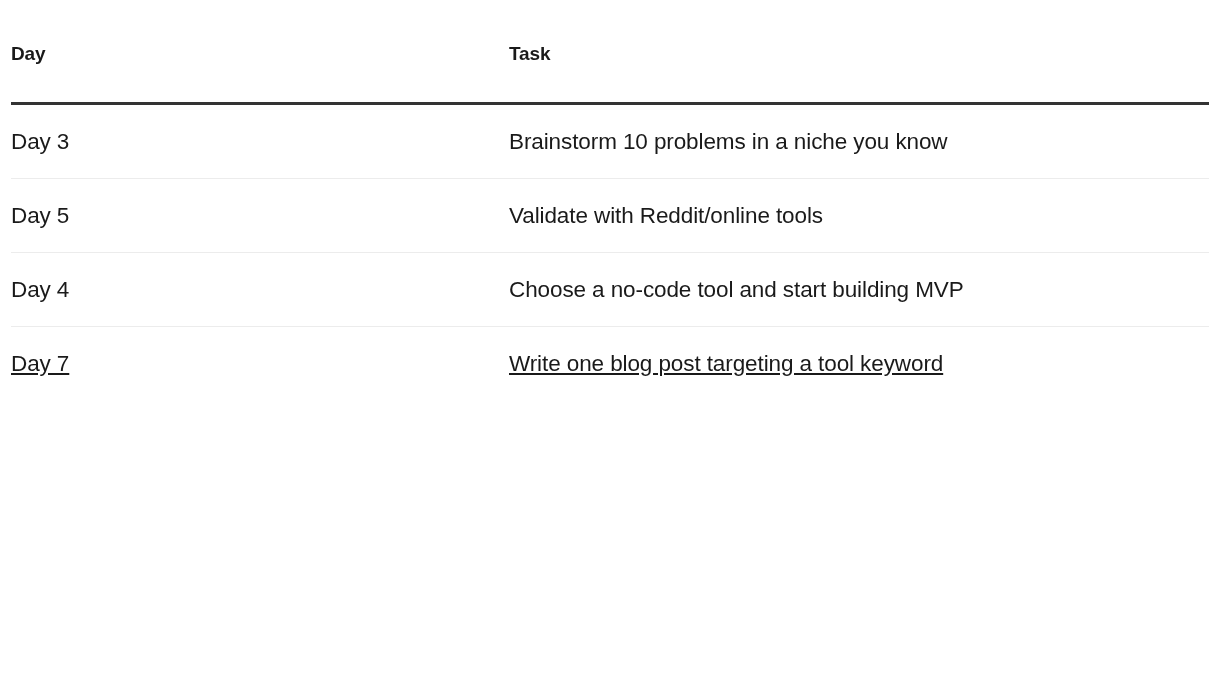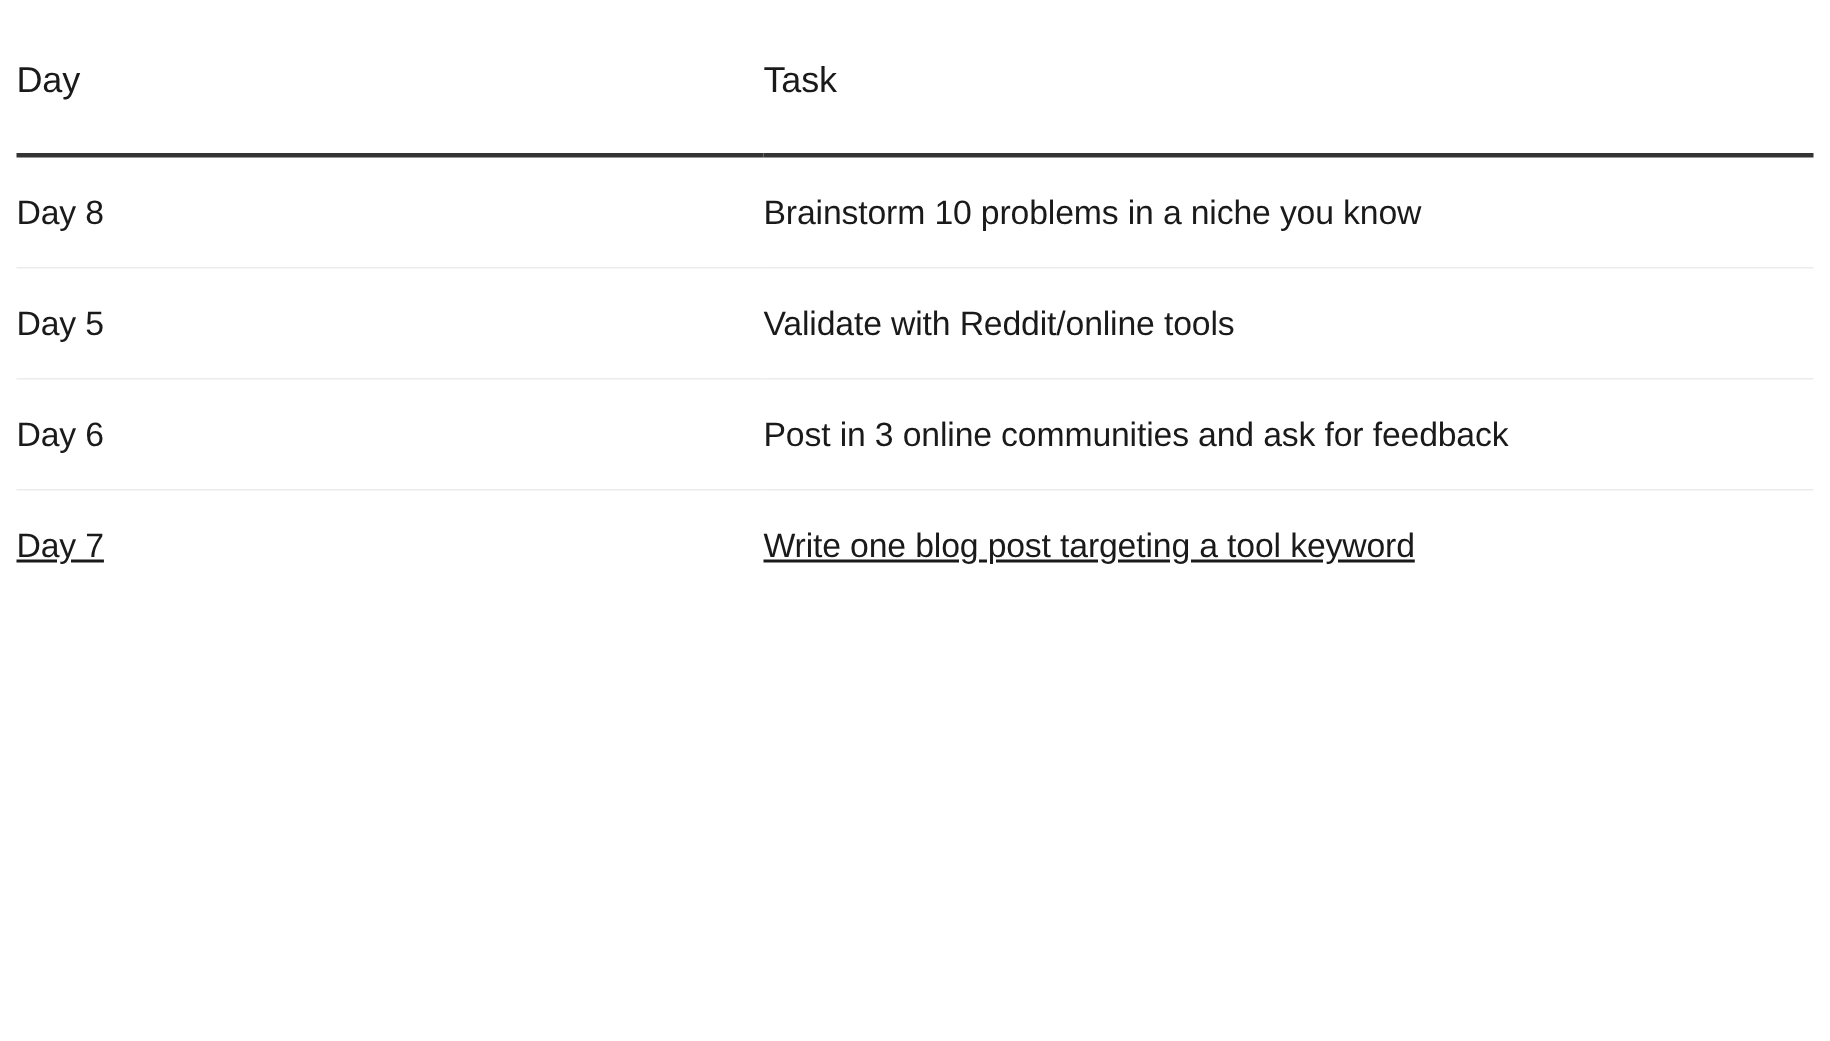"Day" thead th { font-size: 24px -> 19px; font-weight: normal -> bold }
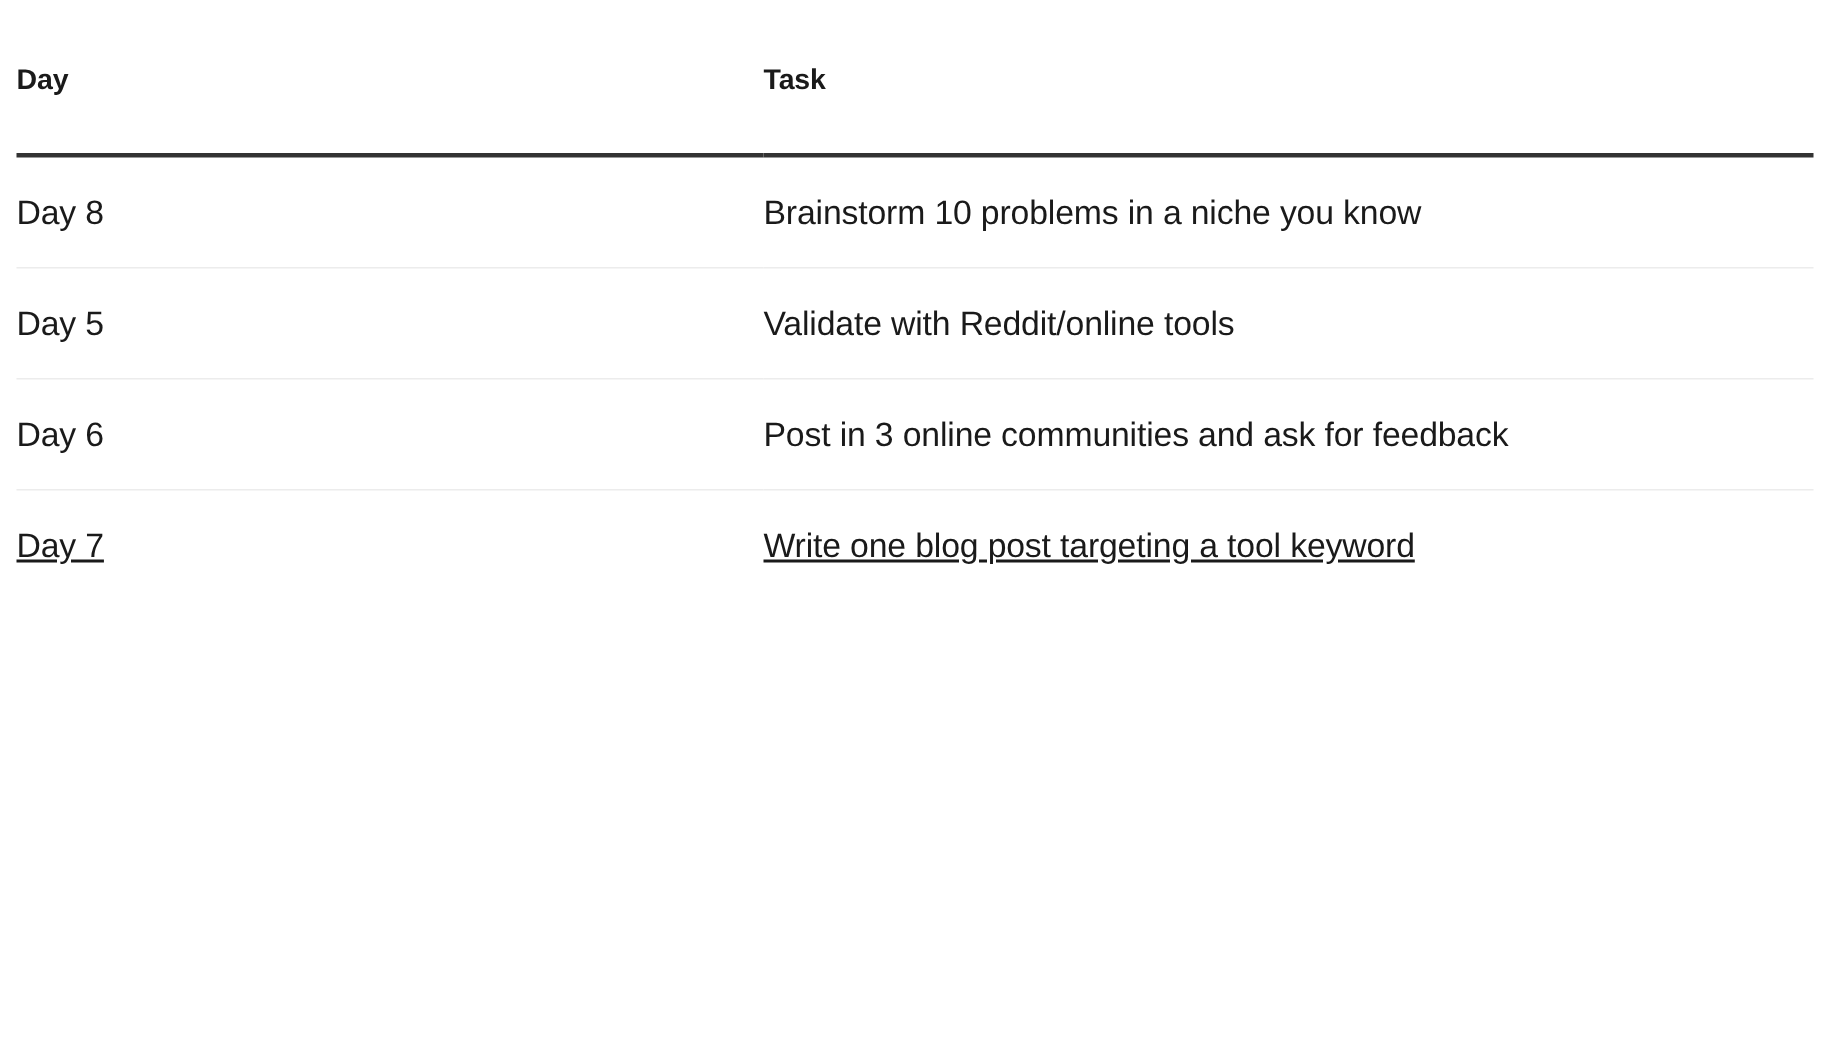"Day 8" td { text: 8 -> 3 }
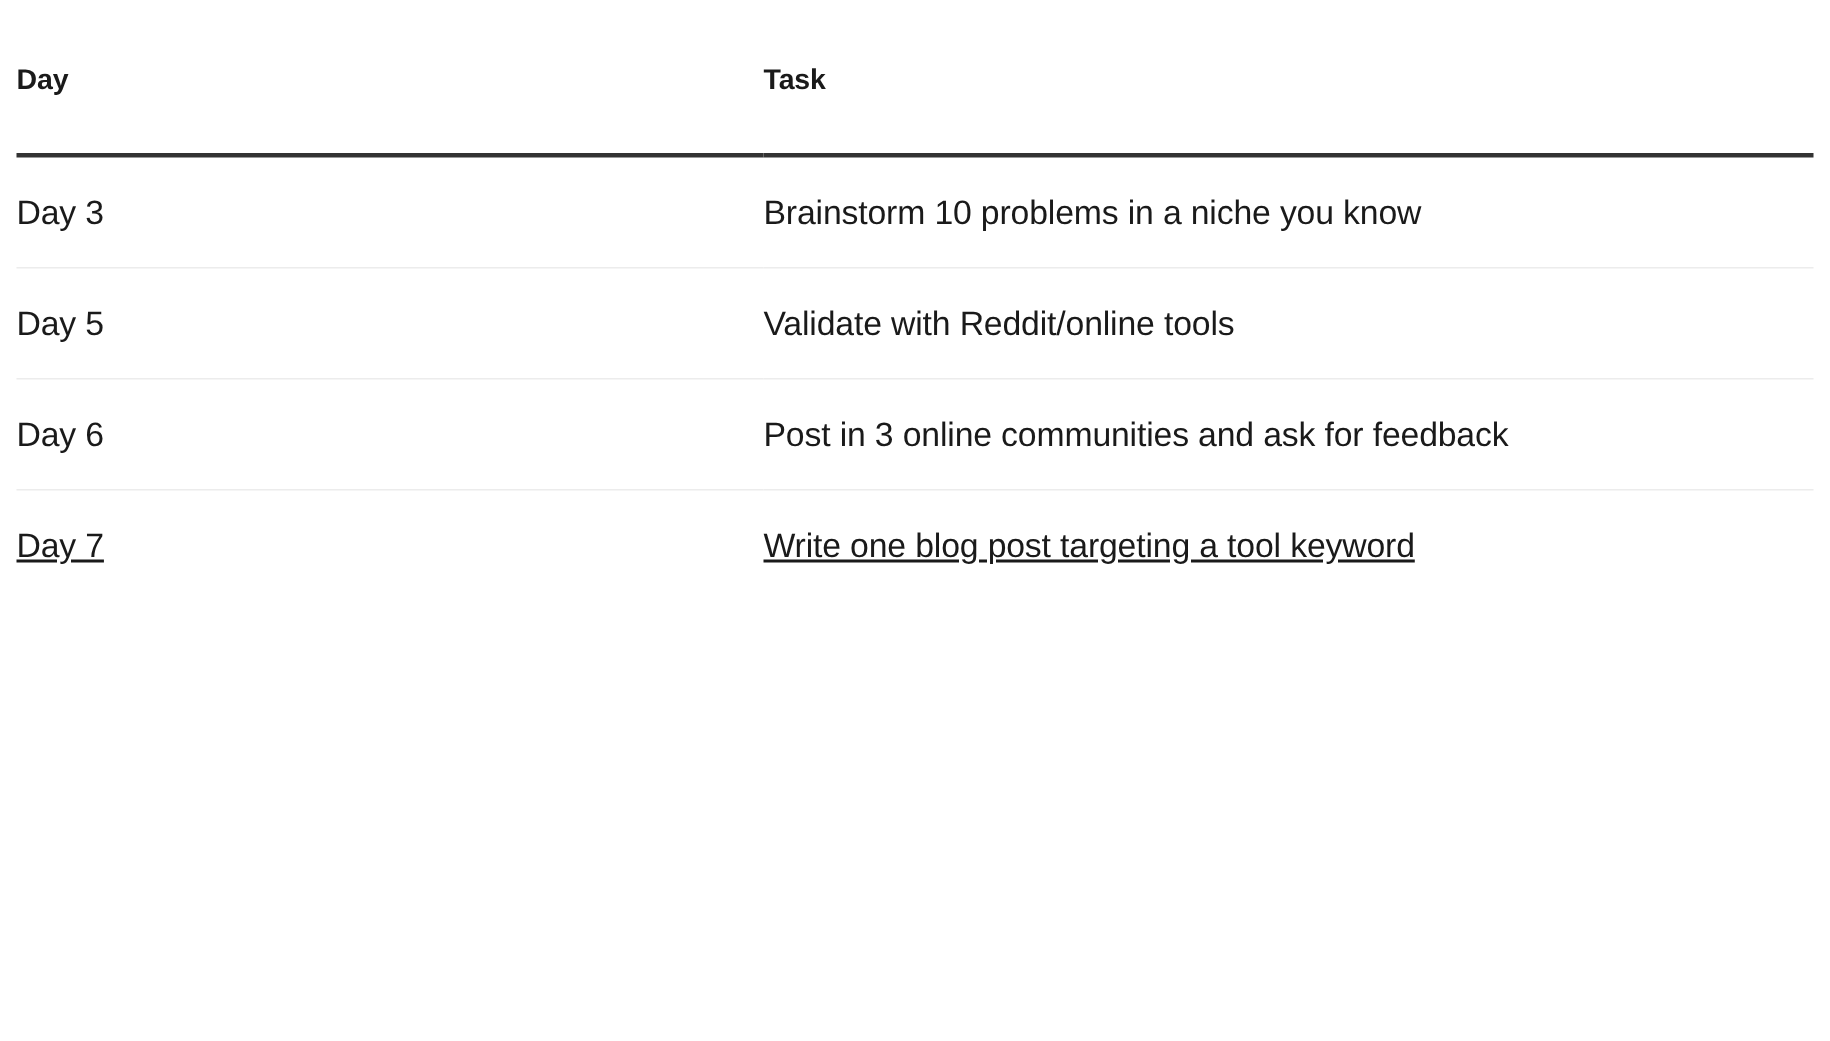"Day 4" tr { html: none -> <tr> <td>Day 4</td> <td>Choose a no-code tool and start building MVP</td> </tr> }
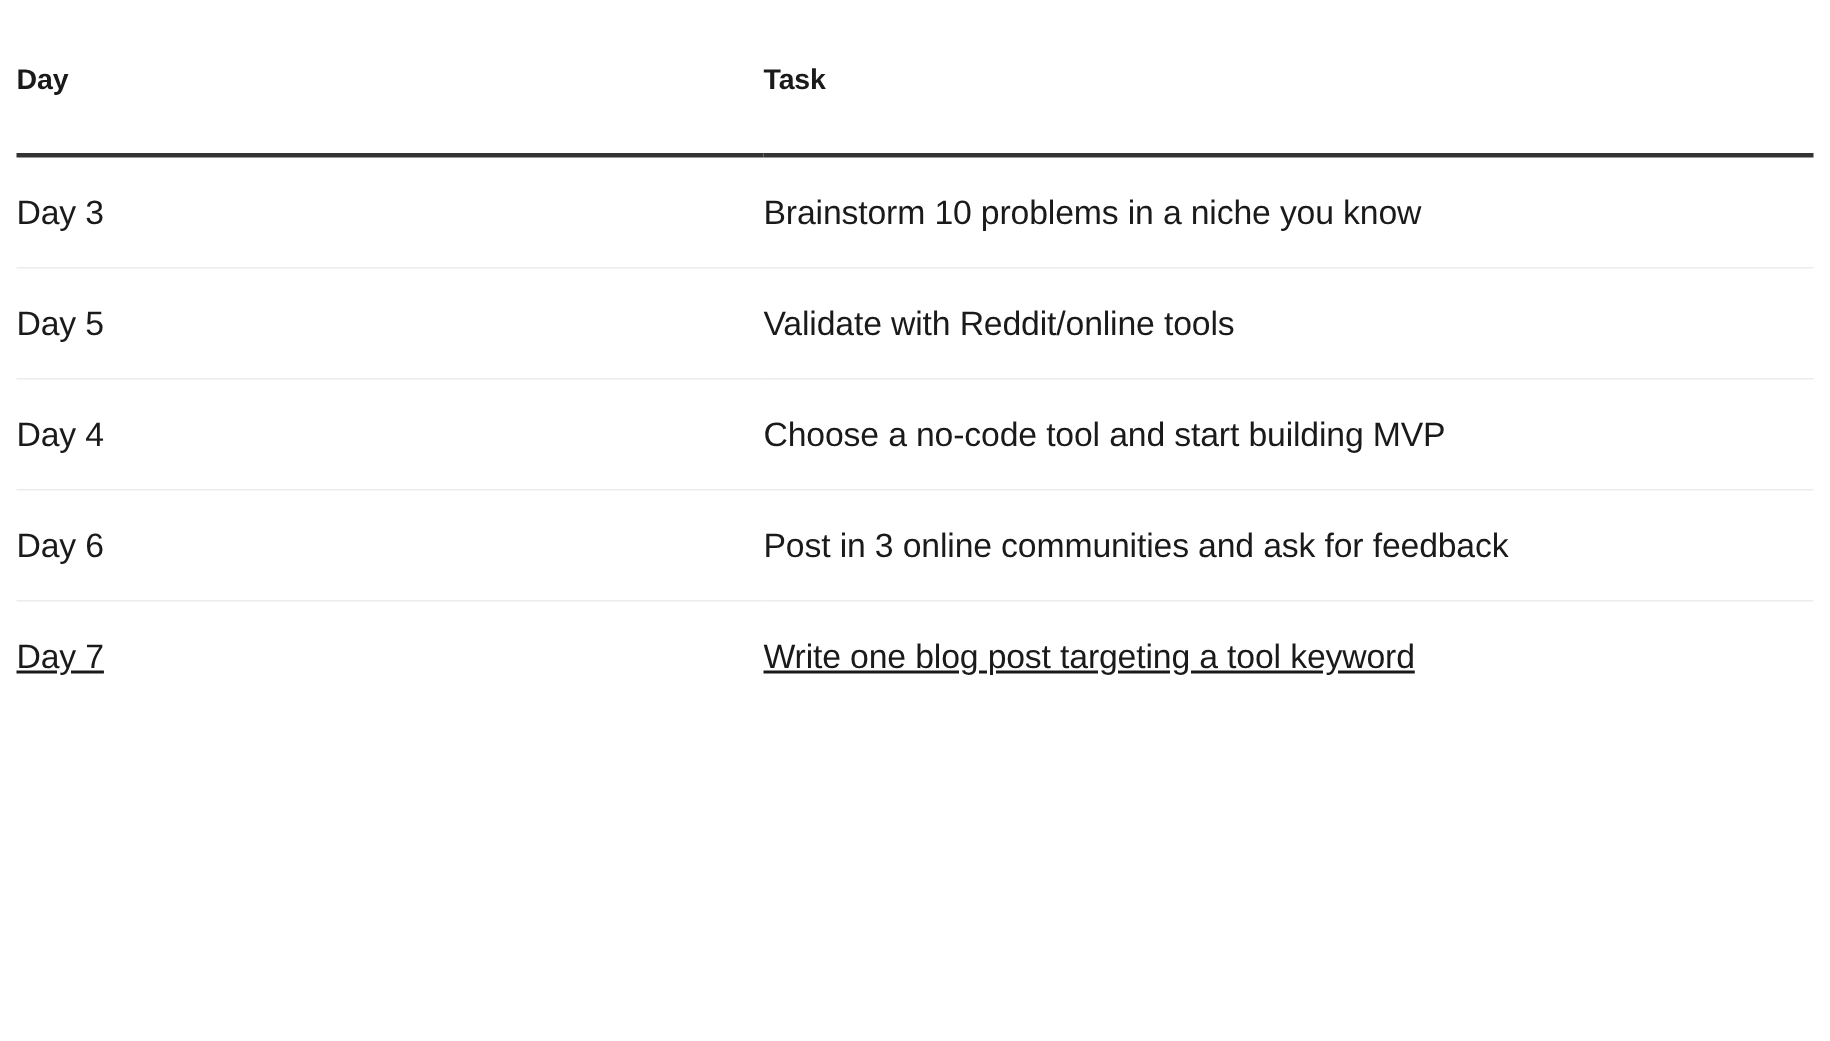"Day 6" tr { html: <tr> <td>Day 6</td> <td>Post in 3 online communities and ask for feedback</td> </tr> -> none }
